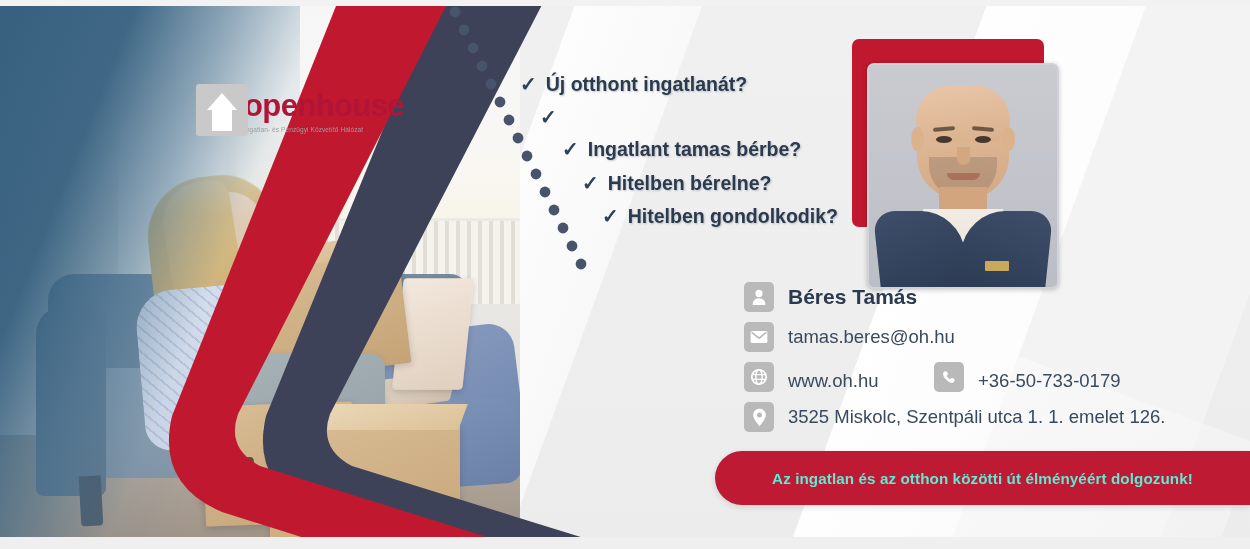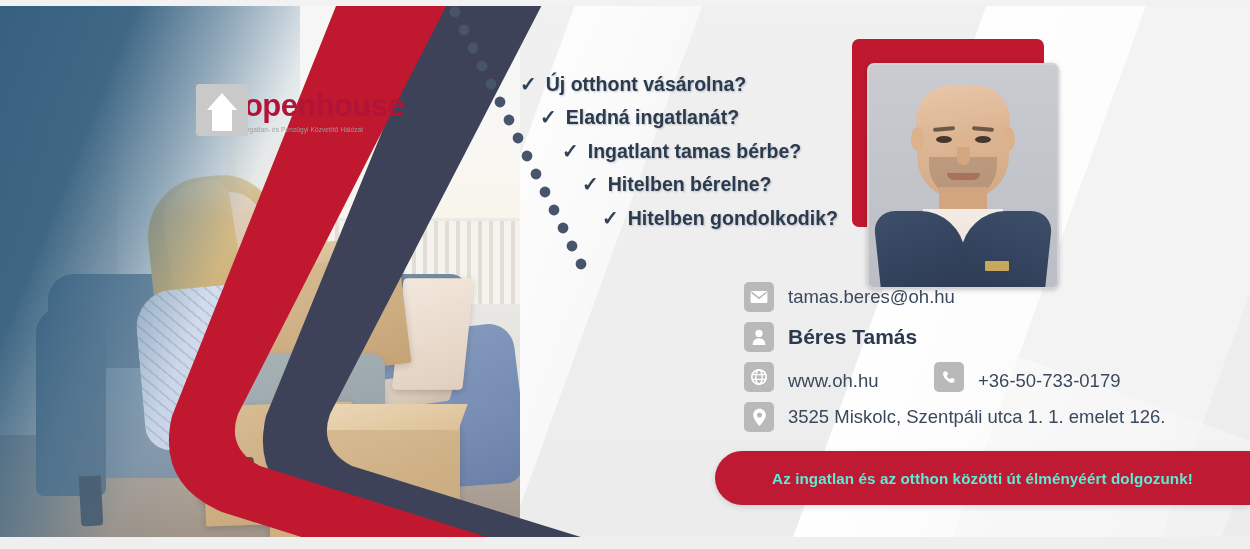"Új otthont vásárolna?" span.check-text { text: vásárolna -> ingatlanát }
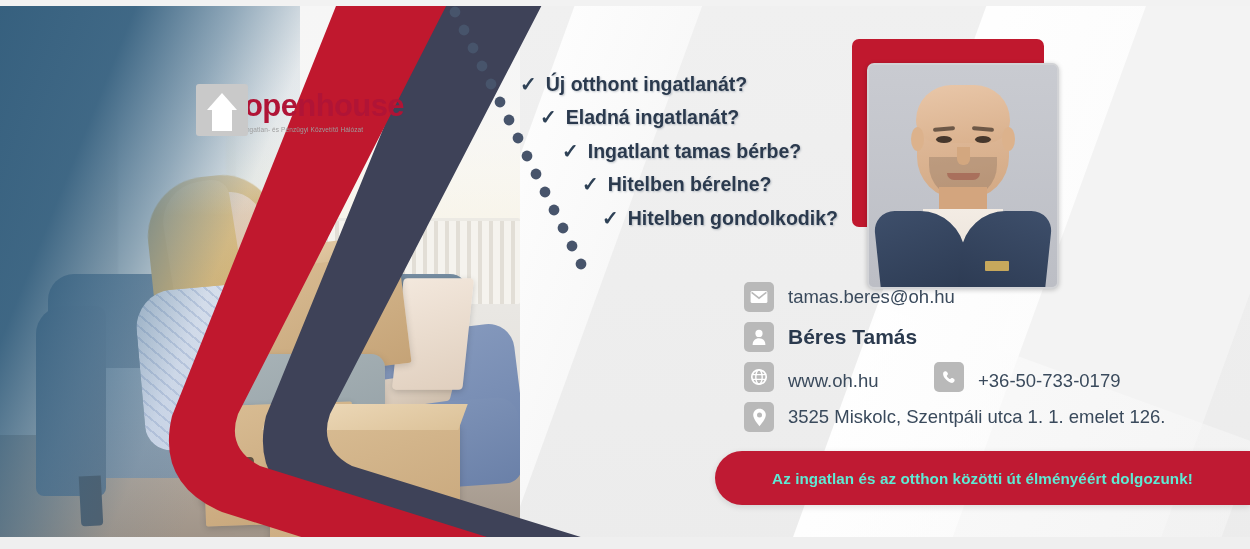"Eladná ingatlanát?" span.check-text { html: <span>Eladná ingatlanát?</span> -> none }
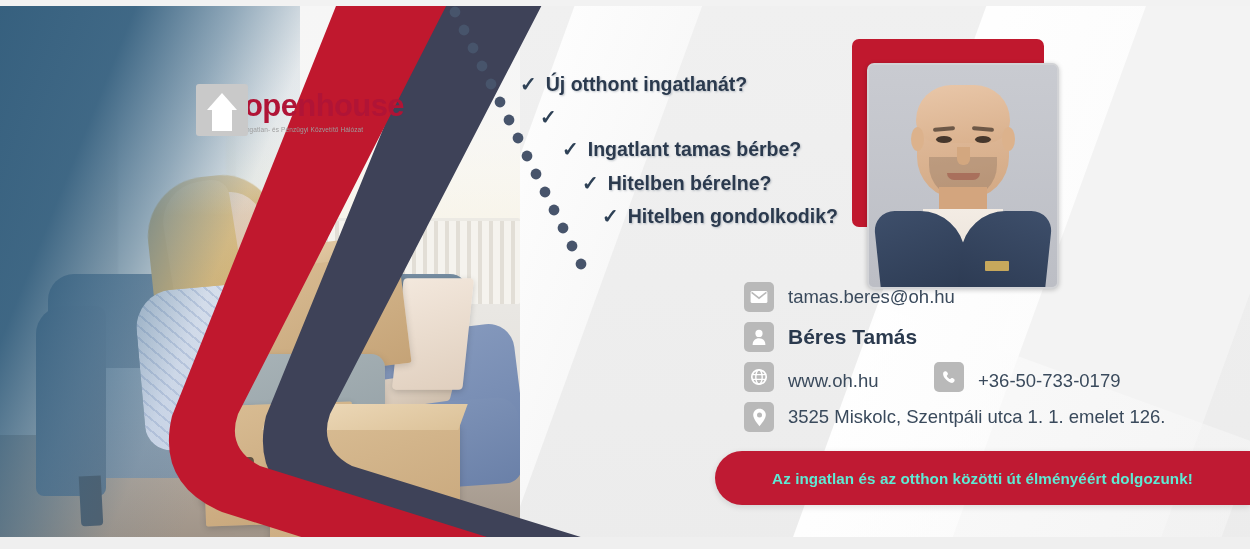"tamas.beres@oh.hu" div.c-row { order: before "Béres Tamás" -> after "Béres Tamás" }
